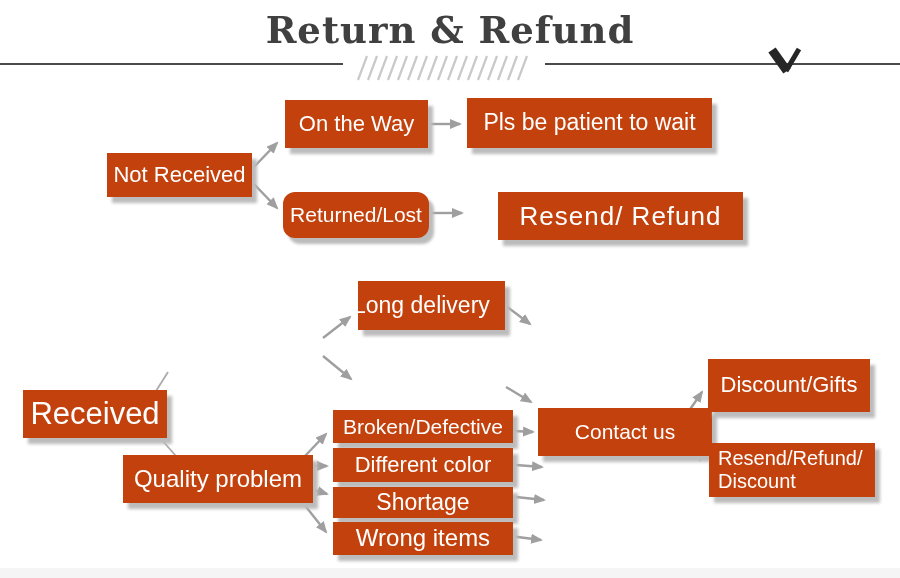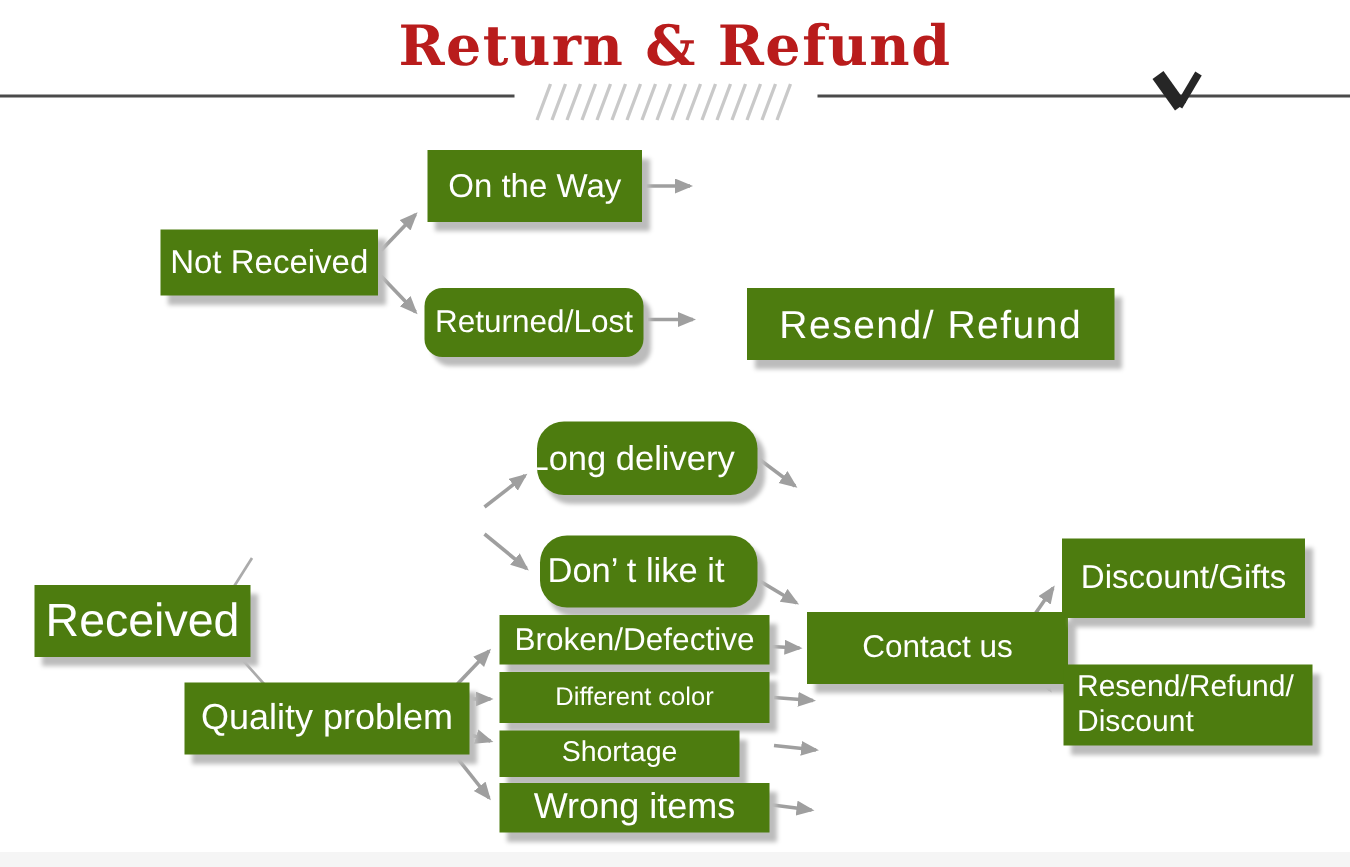"Return & Refund" .title { color: #b91c1c -> #404040 }
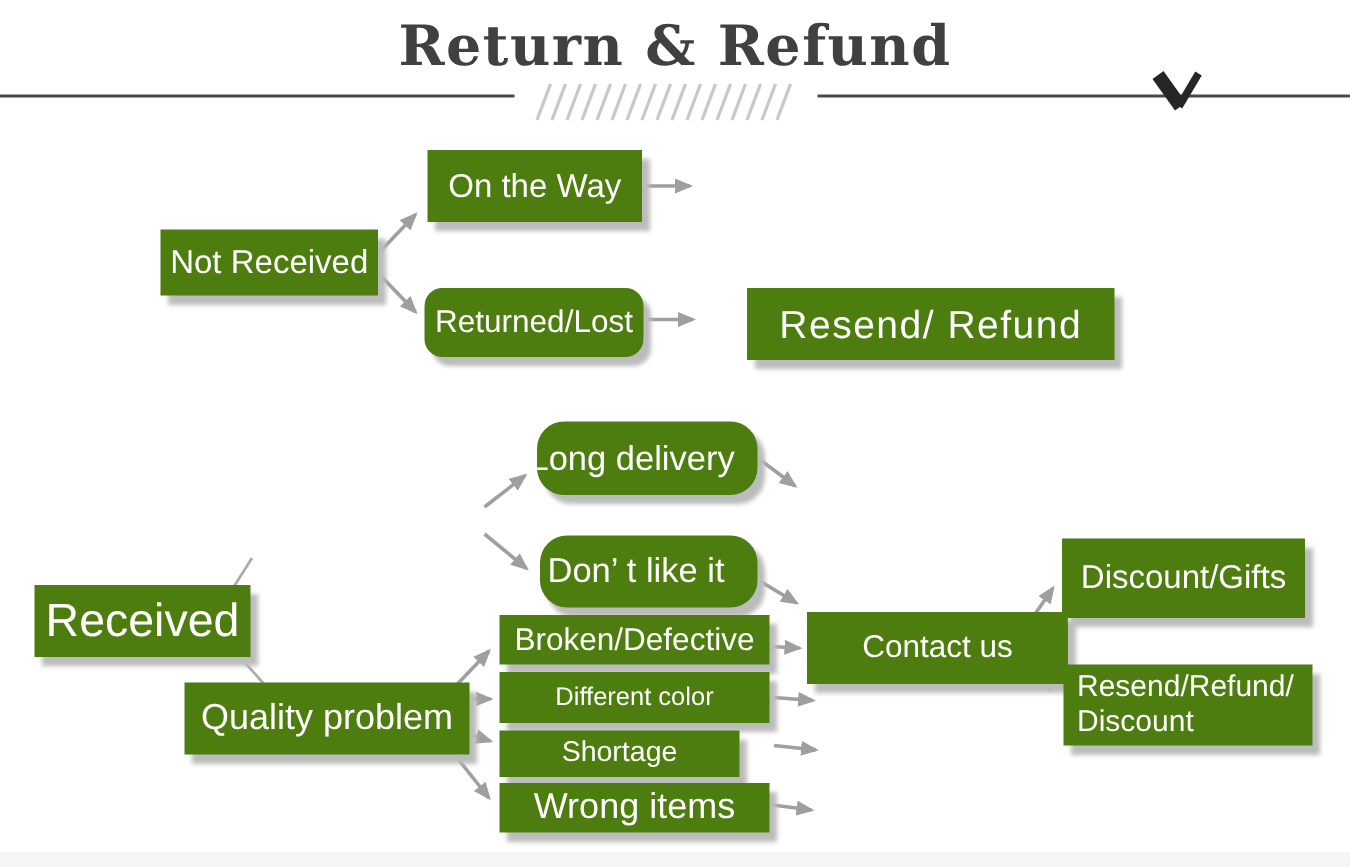"On the Way" .node { background: #4d7c0f -> #c2410c }
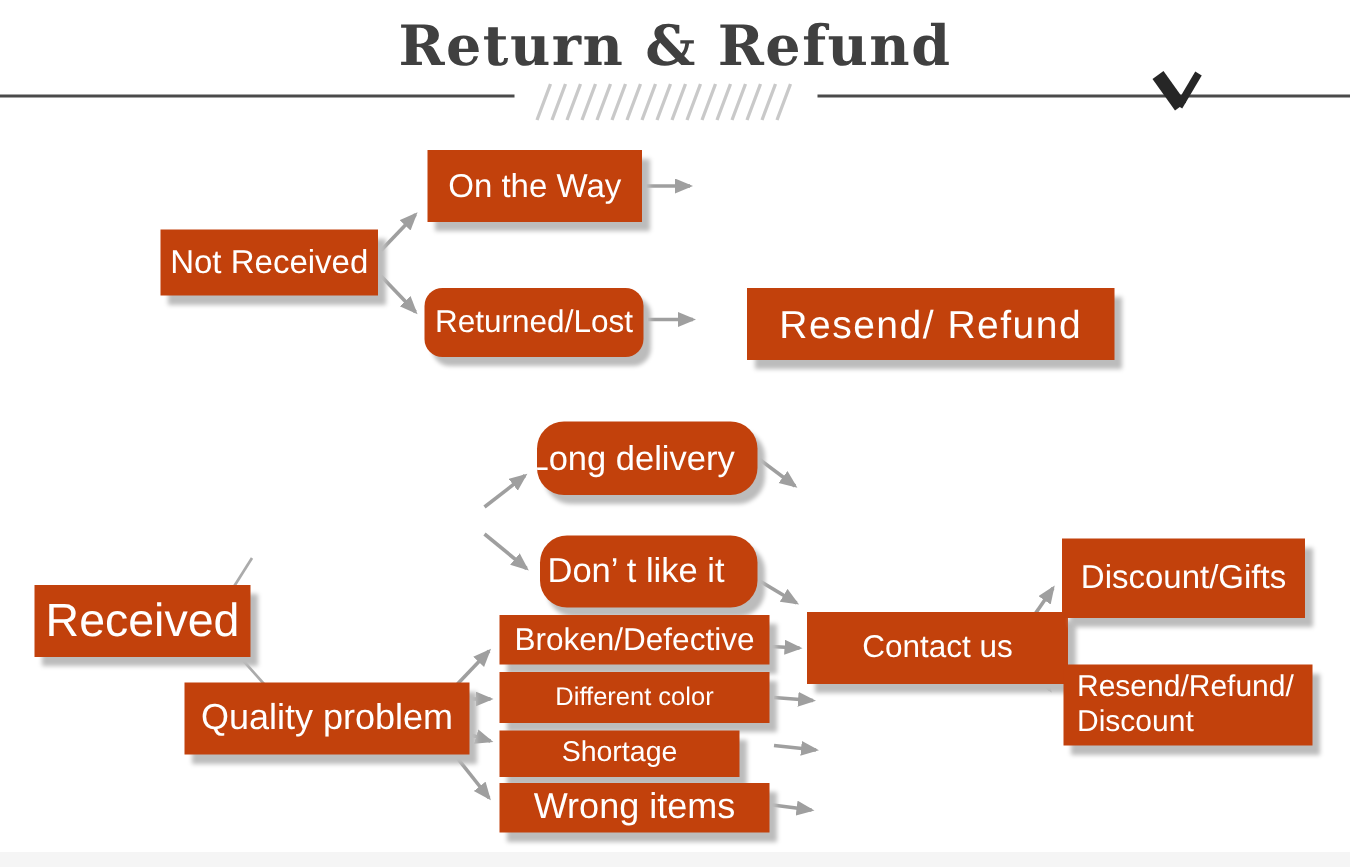"Pls be patient to wait" div.node { html: none -> <div>Pls be patient to wait</div> }
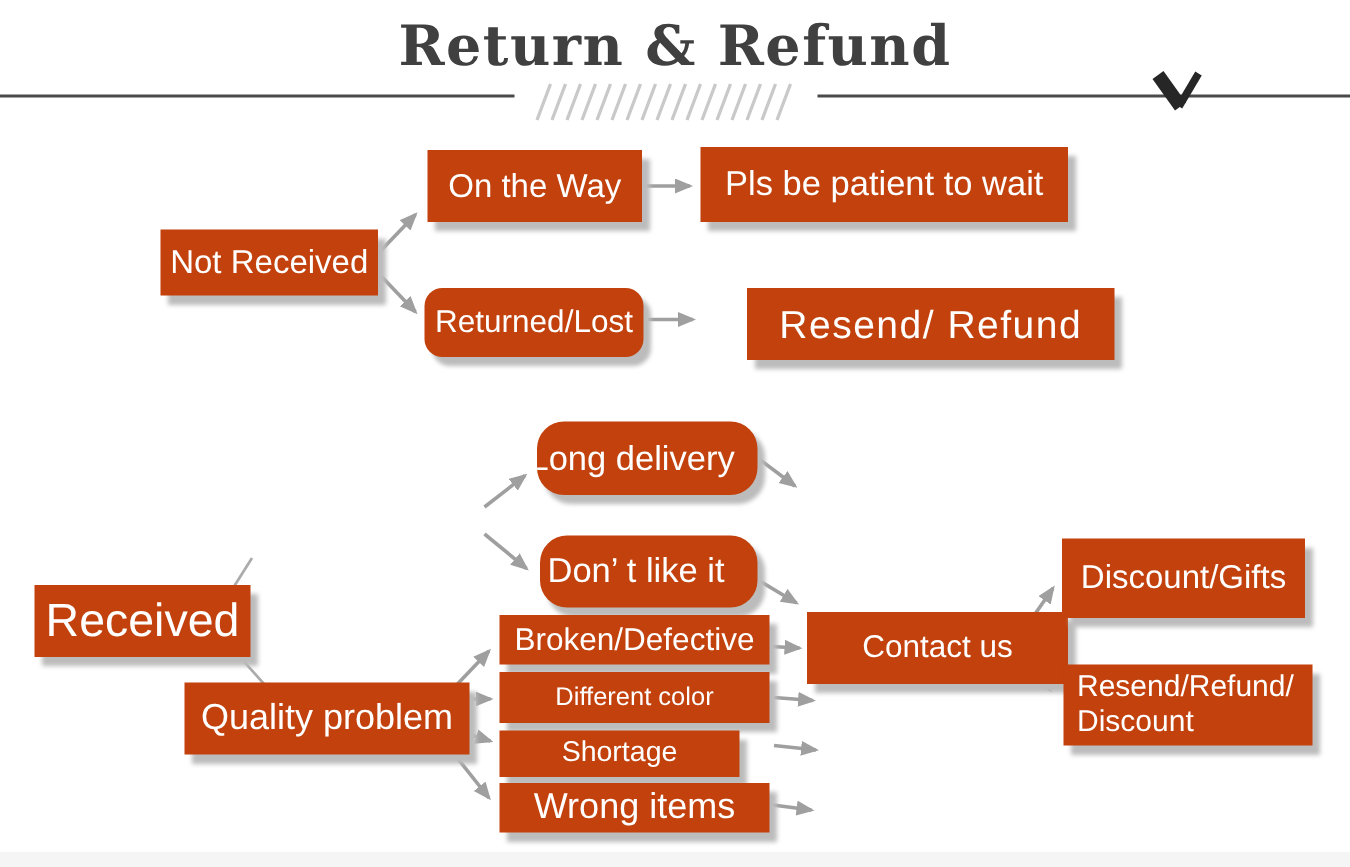"Long delivery" .node.left { border-radius: 18px -> none }
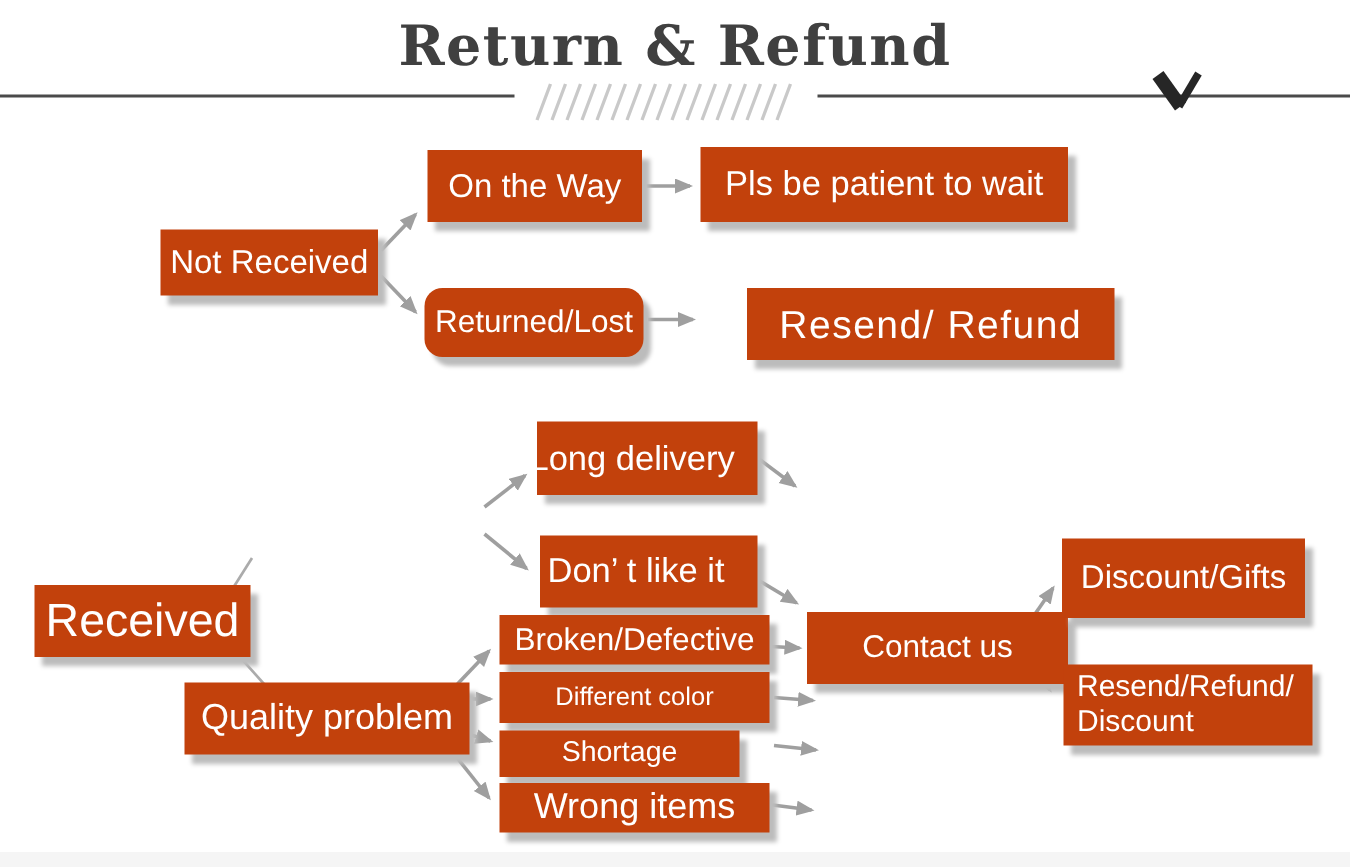"Don’ t like it" div.node { html: <div>Don’ t like it</div> -> none }
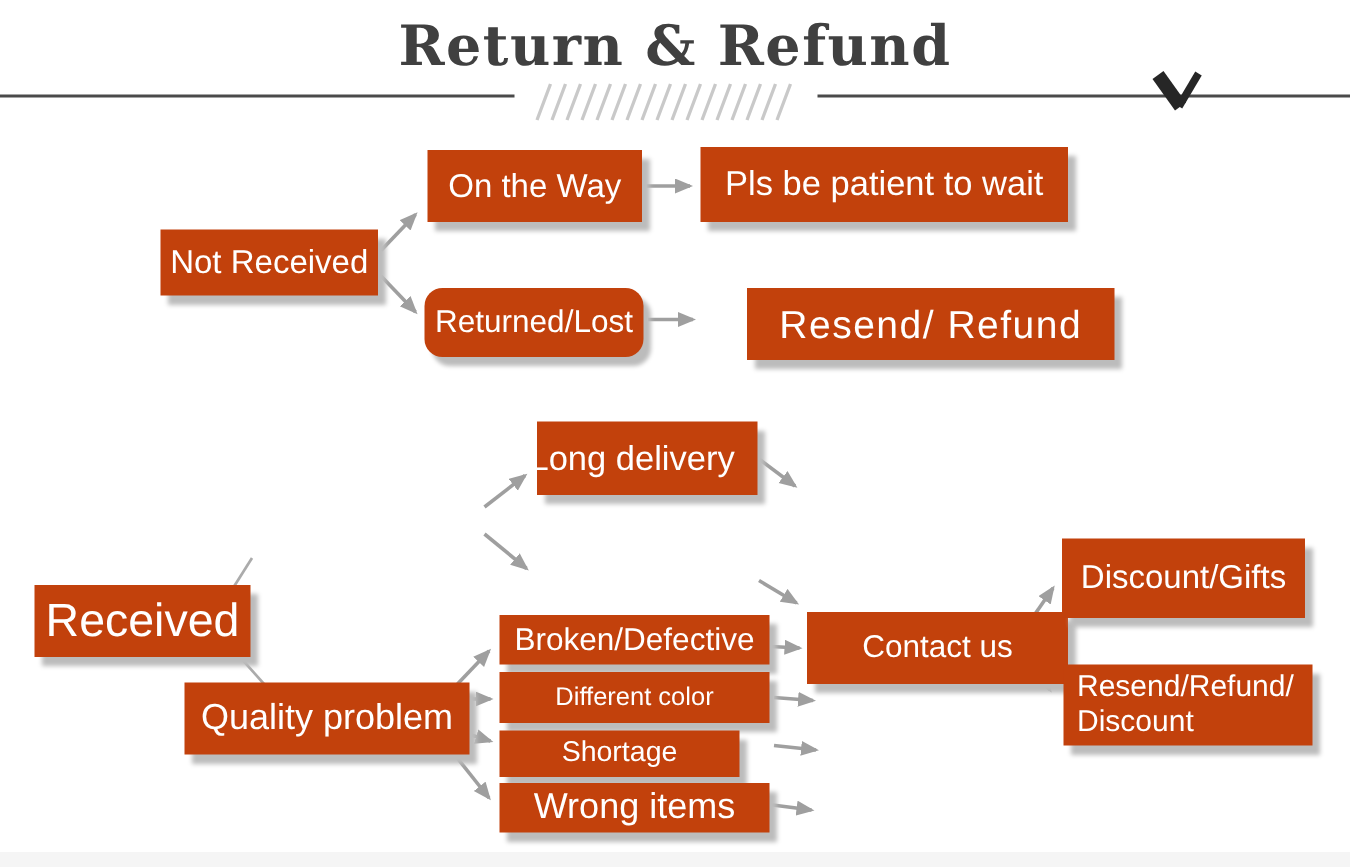"Different color" .n-diff-color { font-size: 17px -> 22px }
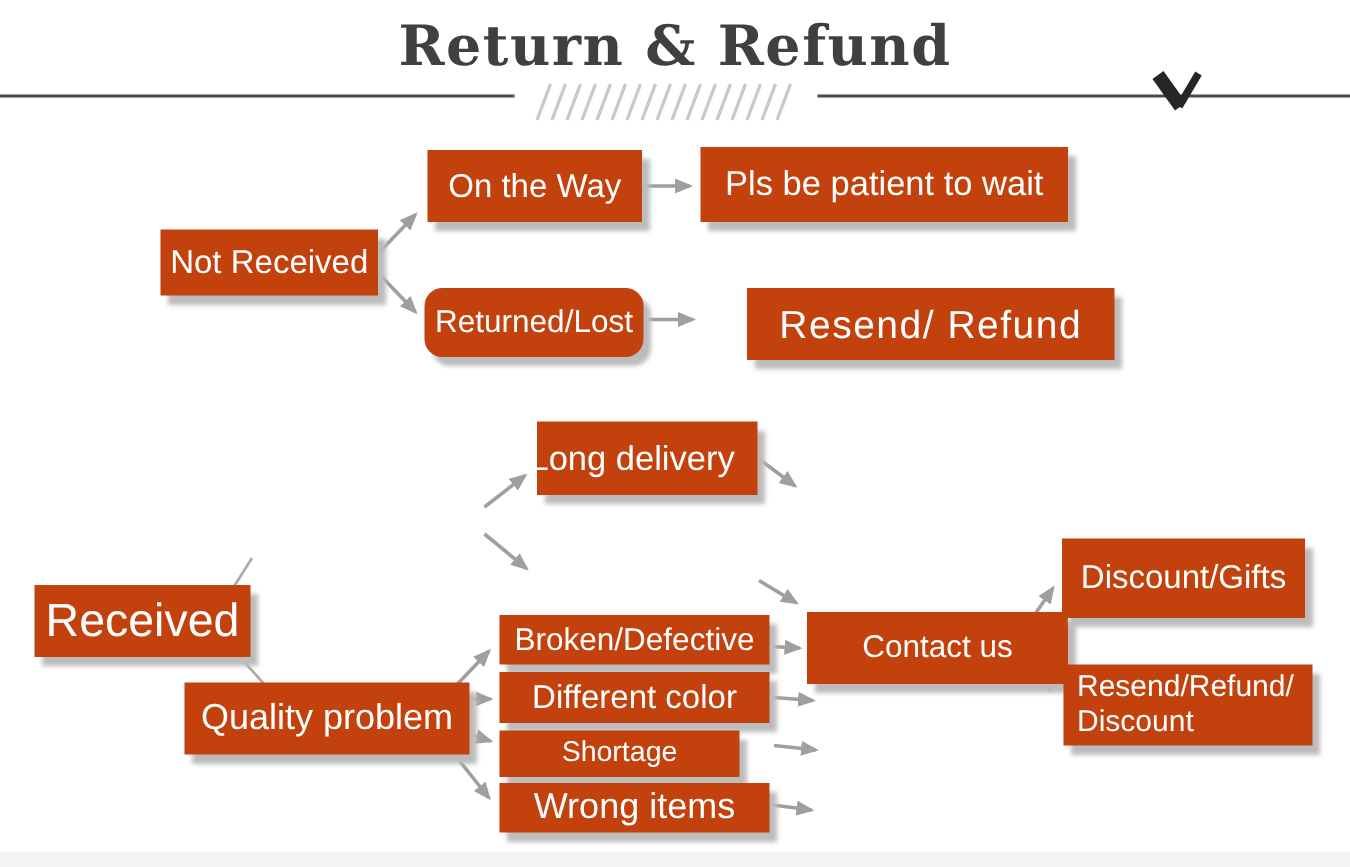"Shortage" .n-shortage { font-size: 19px -> 23px; width: 160px -> 180px }
